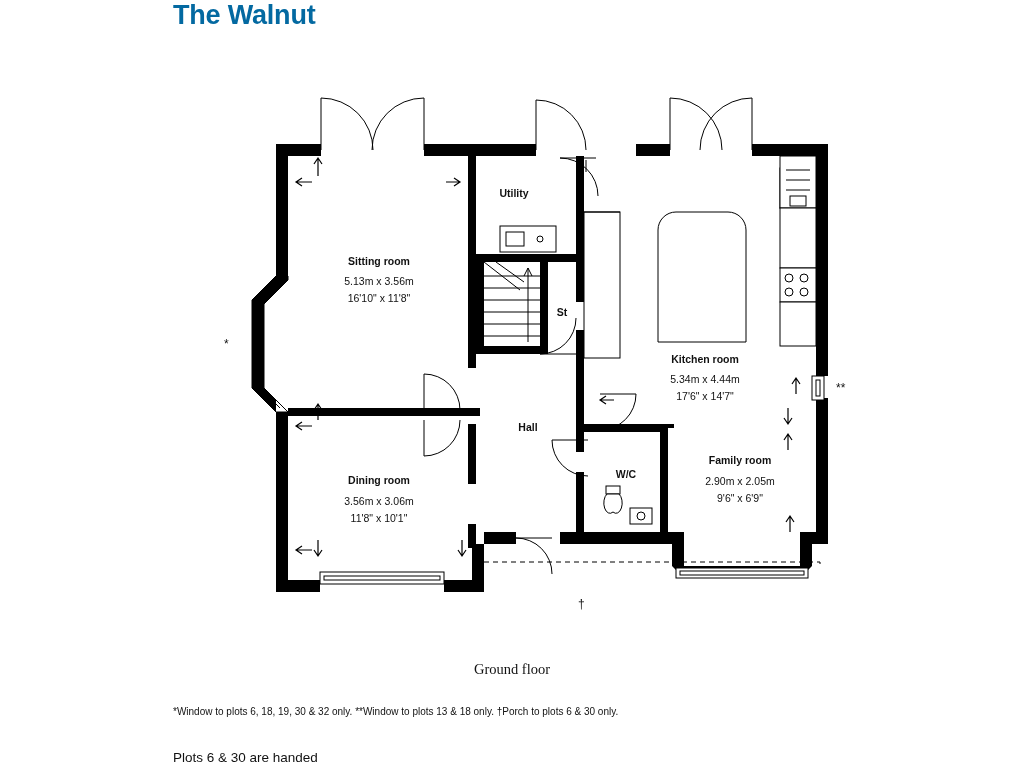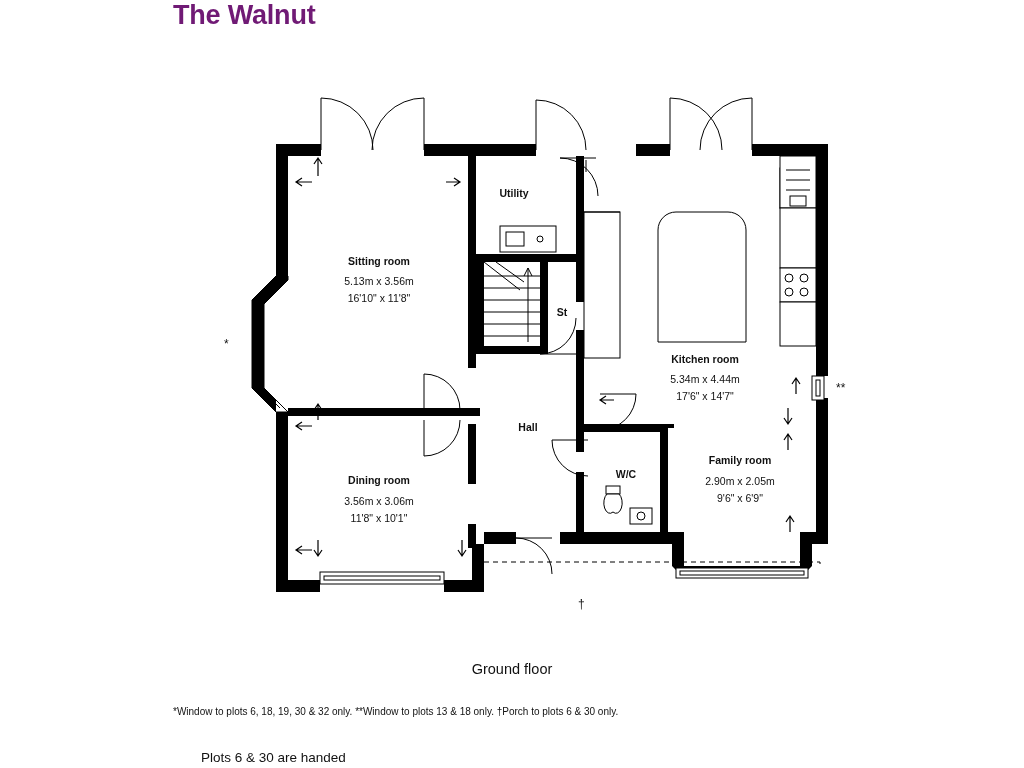"The Walnut" #page-title { color: #701a75 -> #0369a1 }
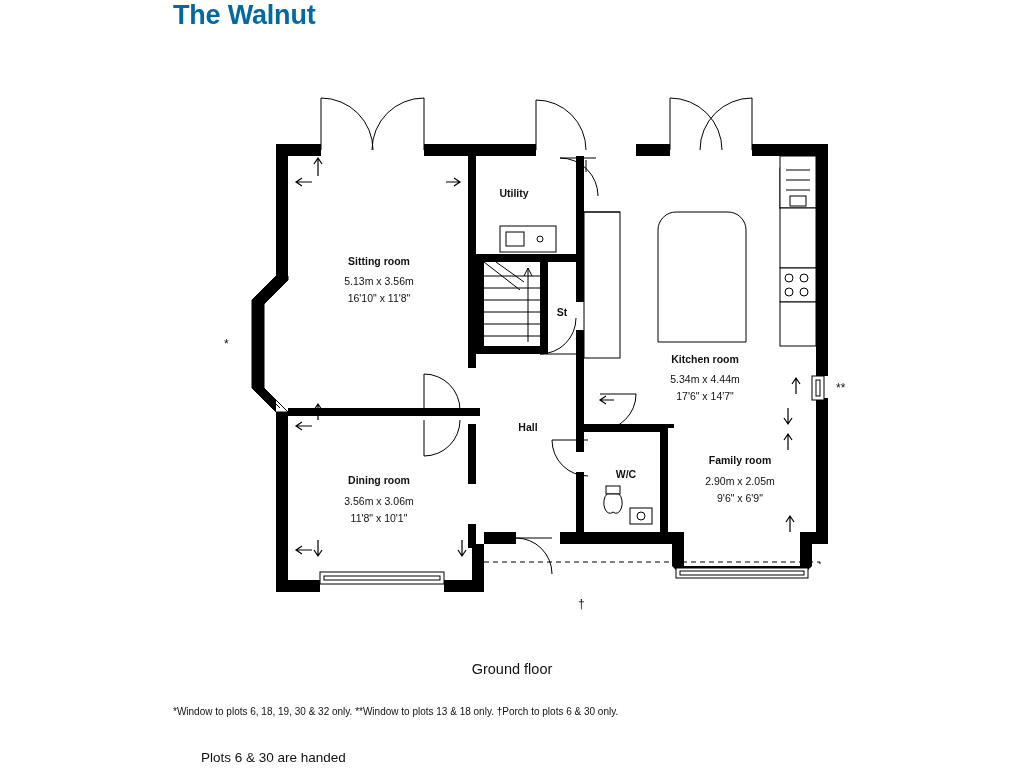"Ground floor" #floor-caption { font-family: none -> Liberation Serif, serif }
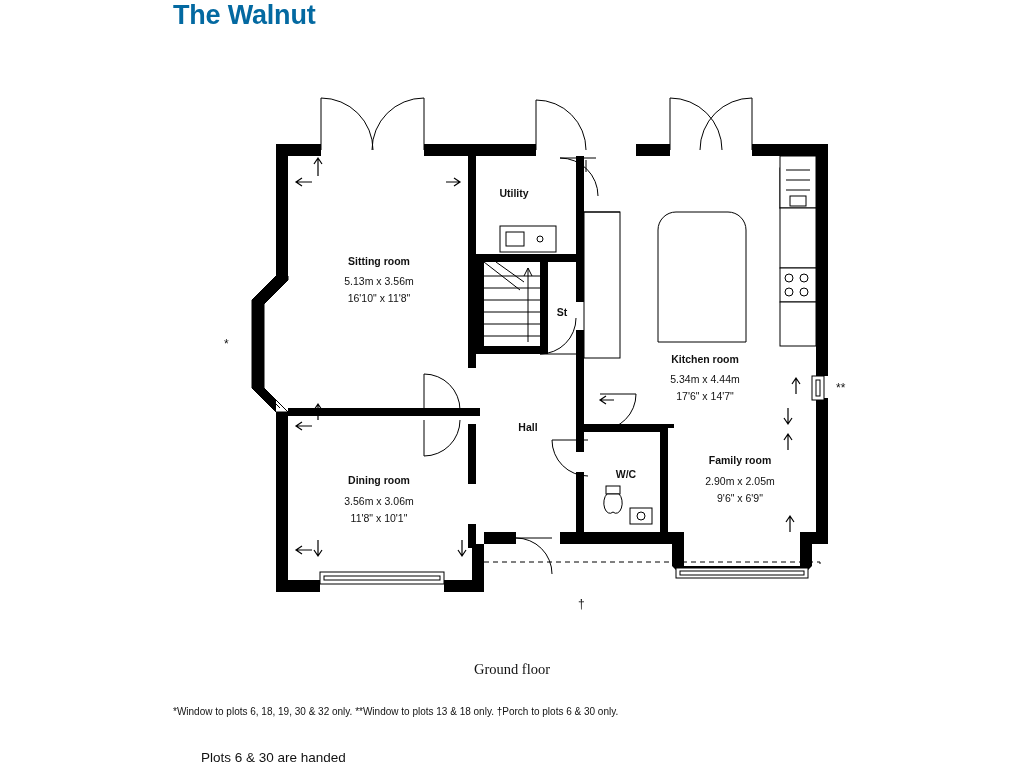"Plots 6 & 30 are" #handed-note { margin-left: 28px -> none }
